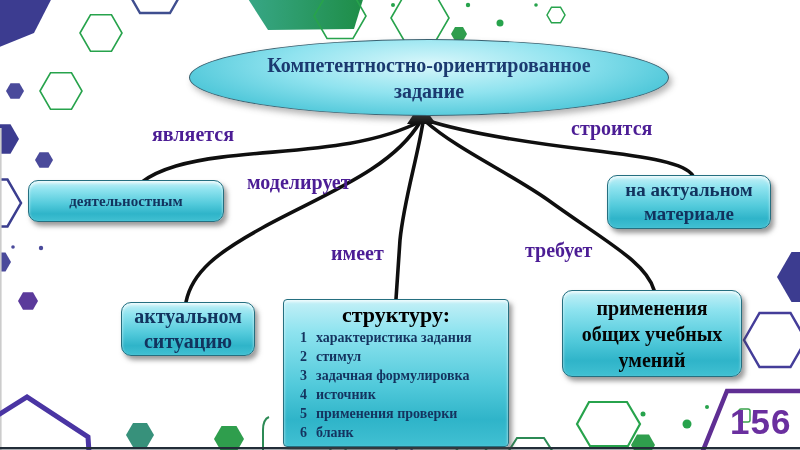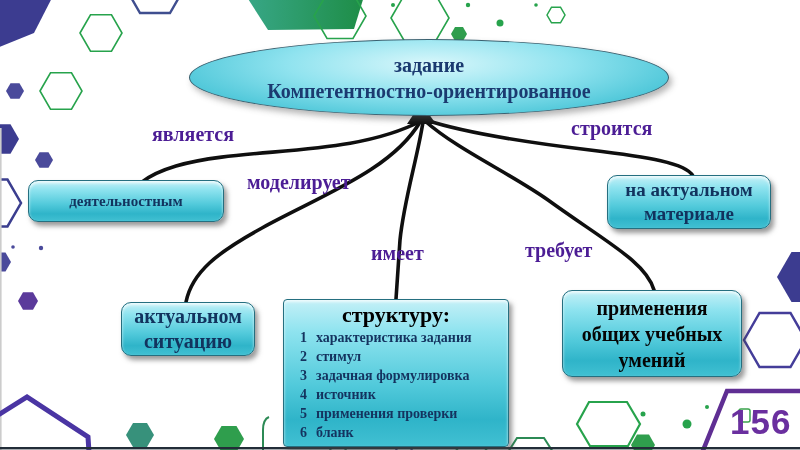"задание" span { order: before "Компетентностно-ориентированное" -> after "Компетентностно-ориентированное" }
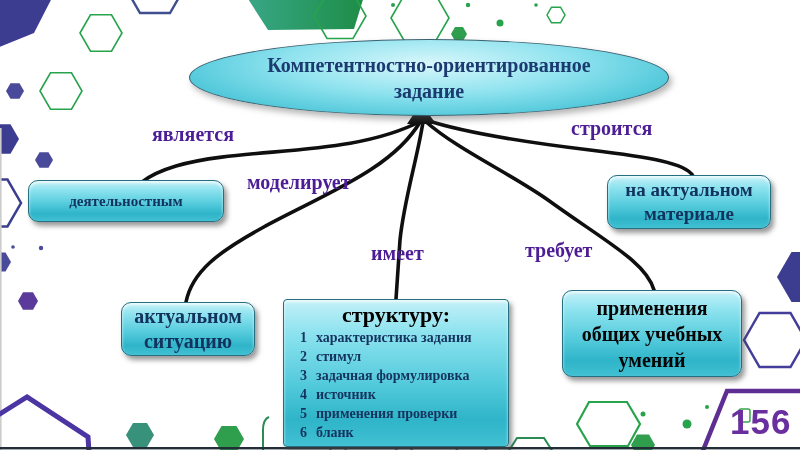"имеет" #label-has { margin-left: 40px -> none }
